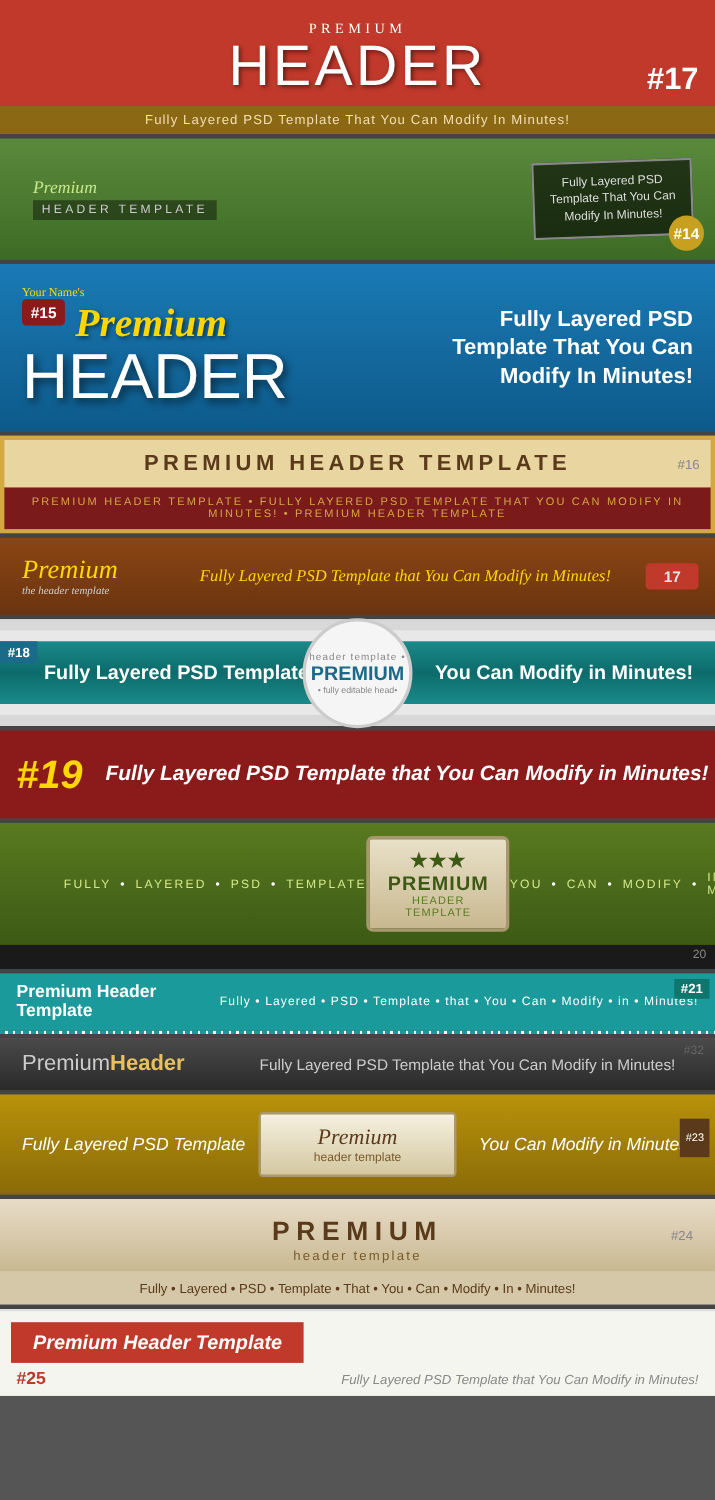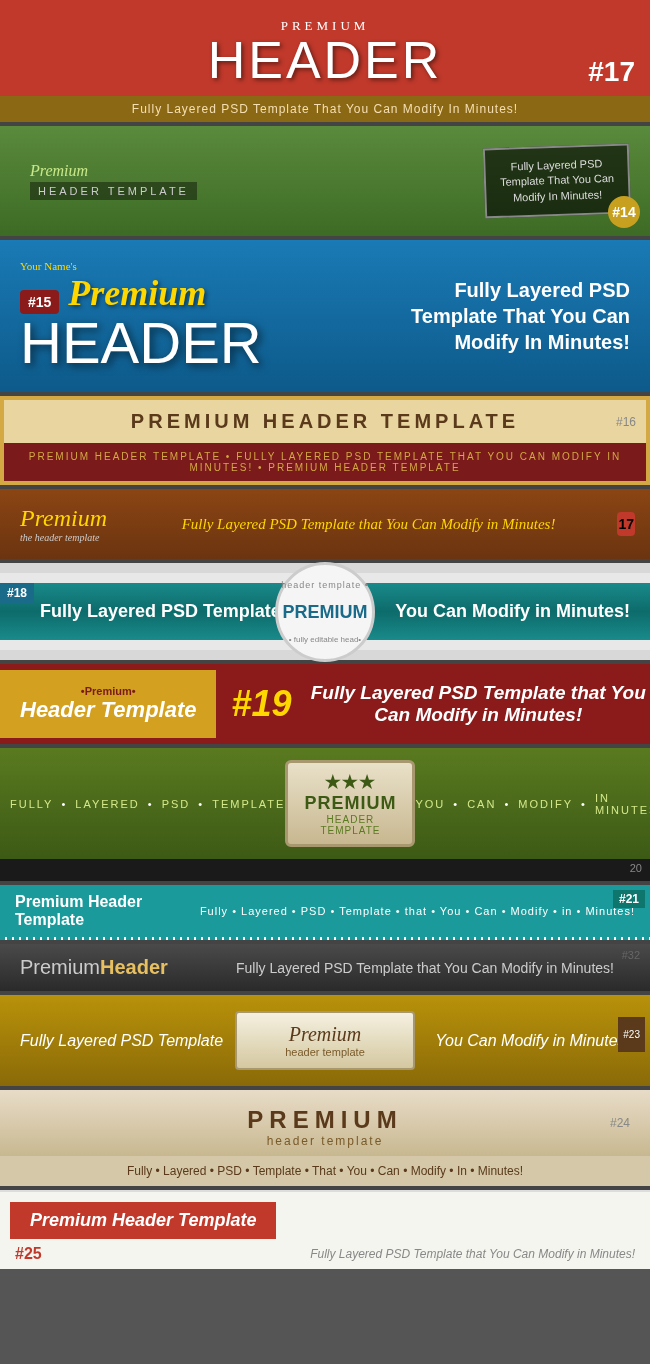"#15" div { align-items: flex-end -> flex-start }
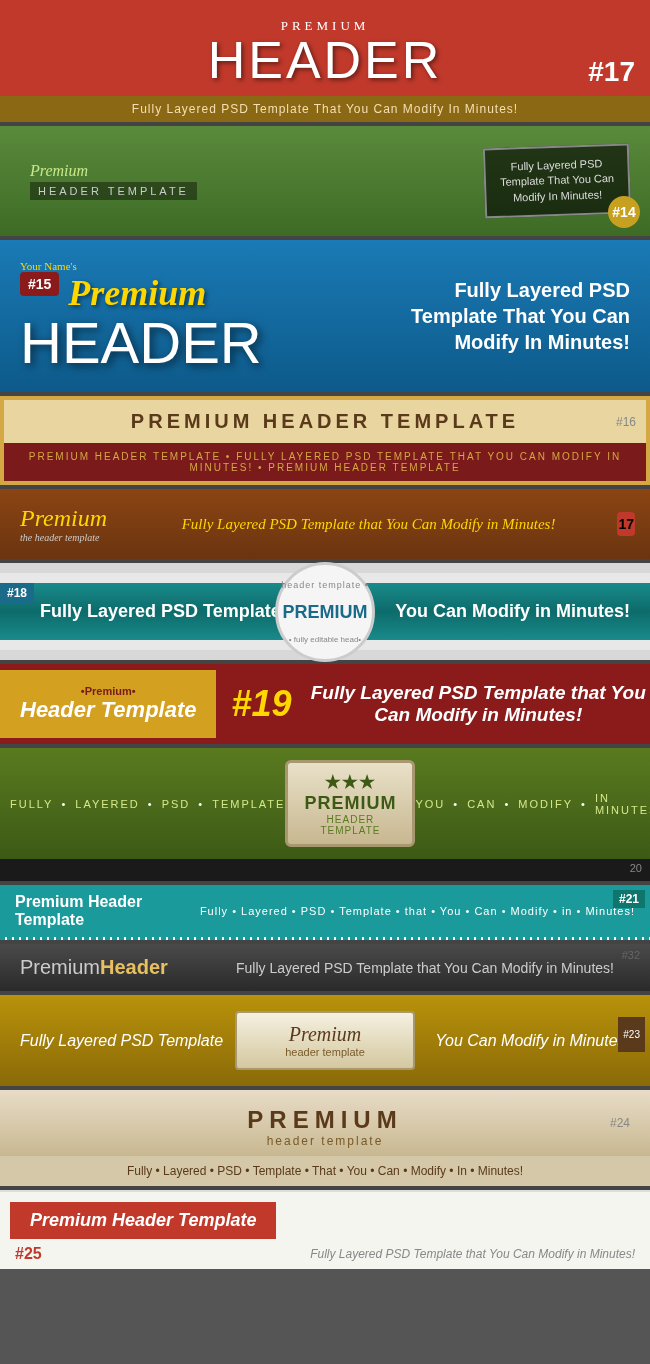"17" .template-17 .number { color: #000000 -> #e5e5e5; padding: 4px 1px -> 4px 16px }
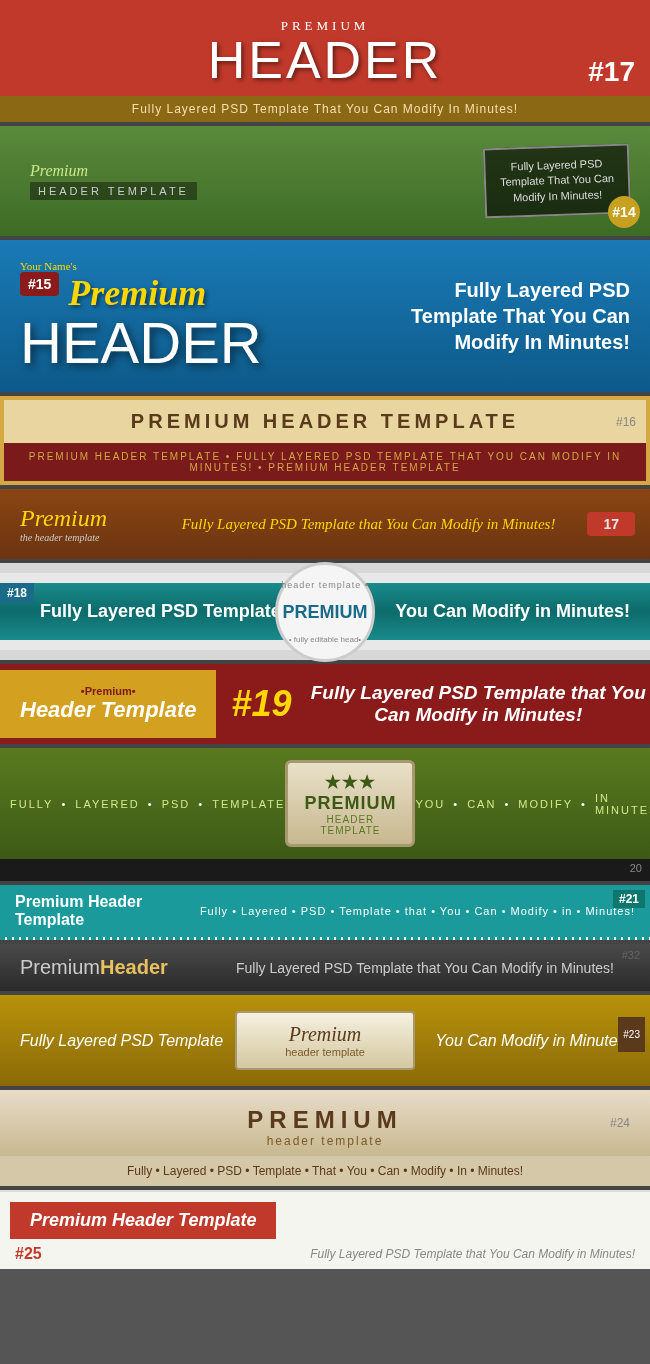"header template •" .template-18-center-badge { gap: 12px -> none }
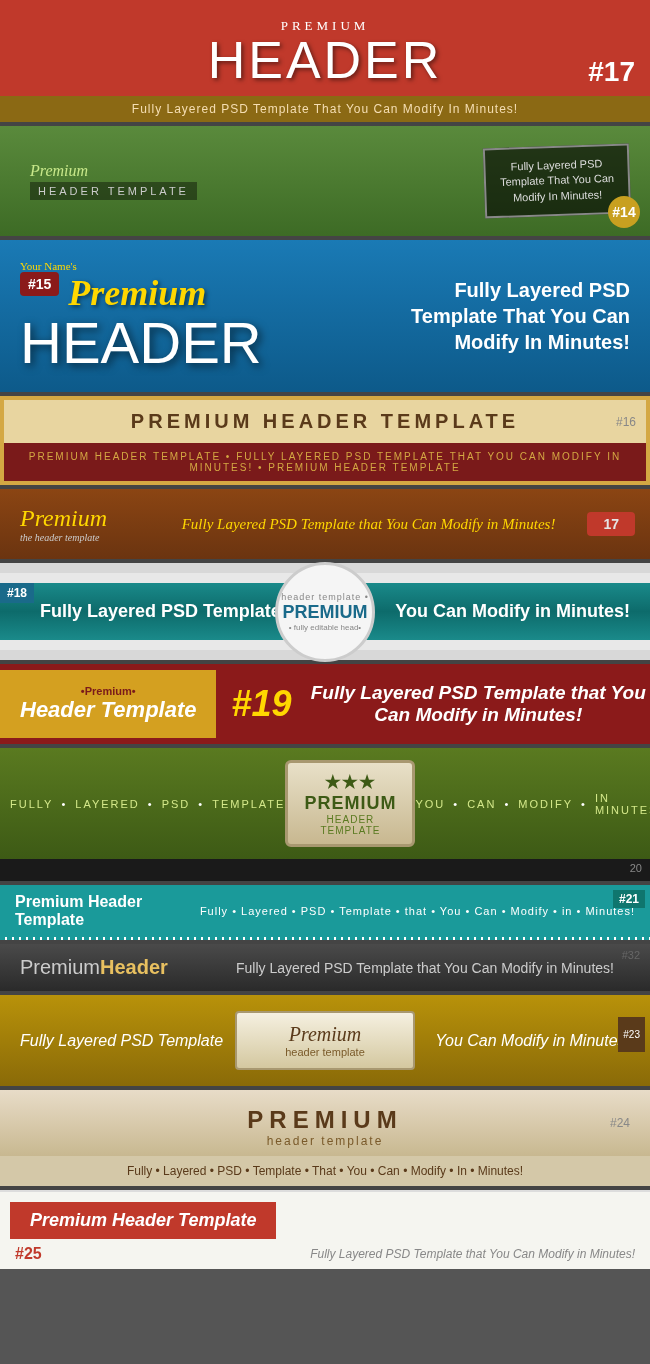"•Premium•" div.template-19-left { html: <div> <div>•Premium•</div> <div>Header Template</div> </div> -> none }
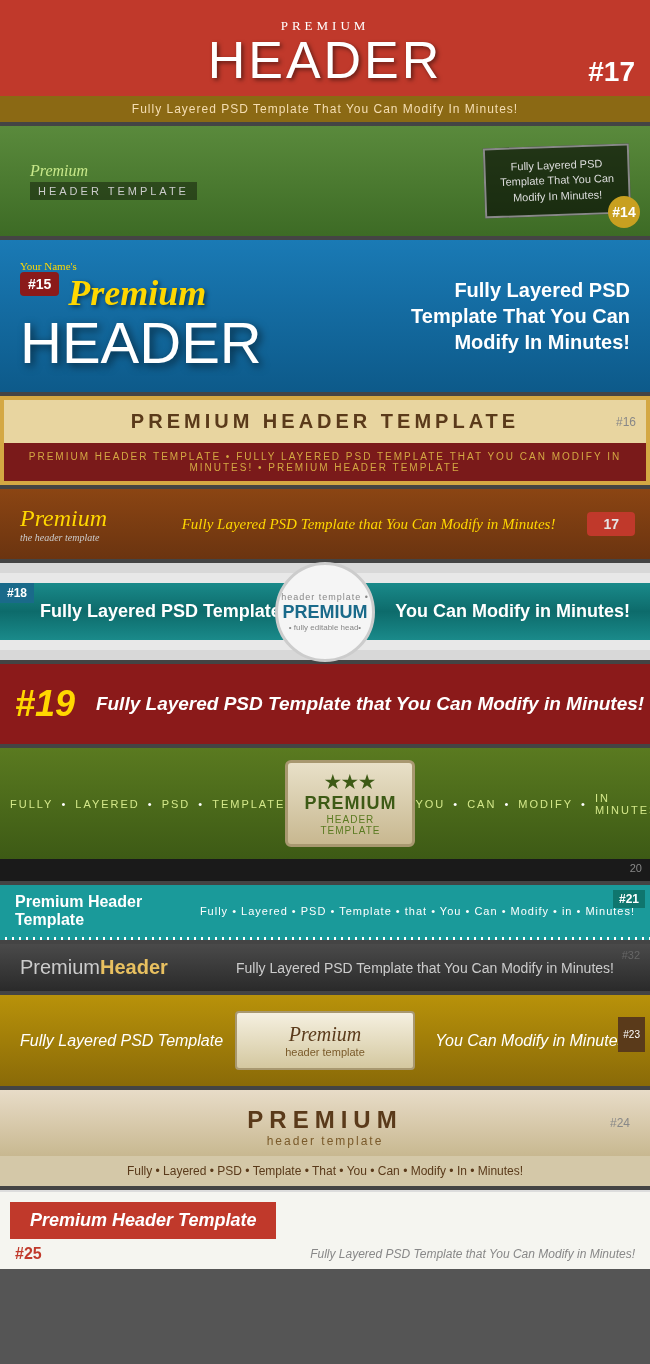"FULLY" .template-20 .left-nav { margin-left: none -> 48px }
